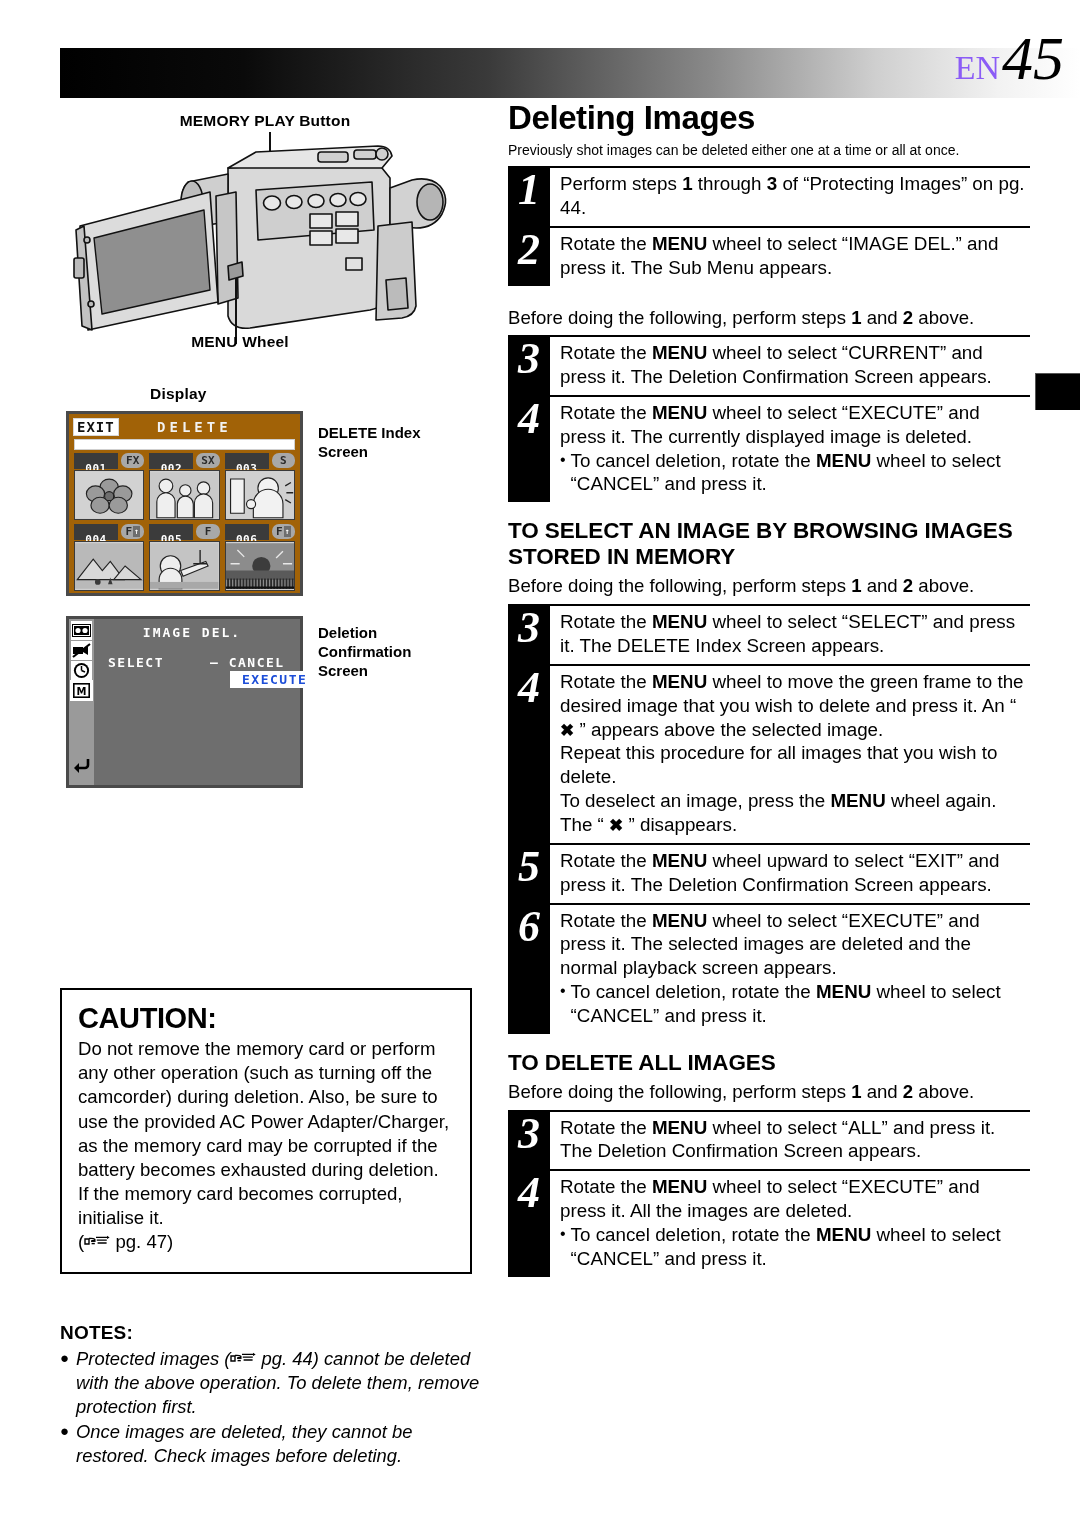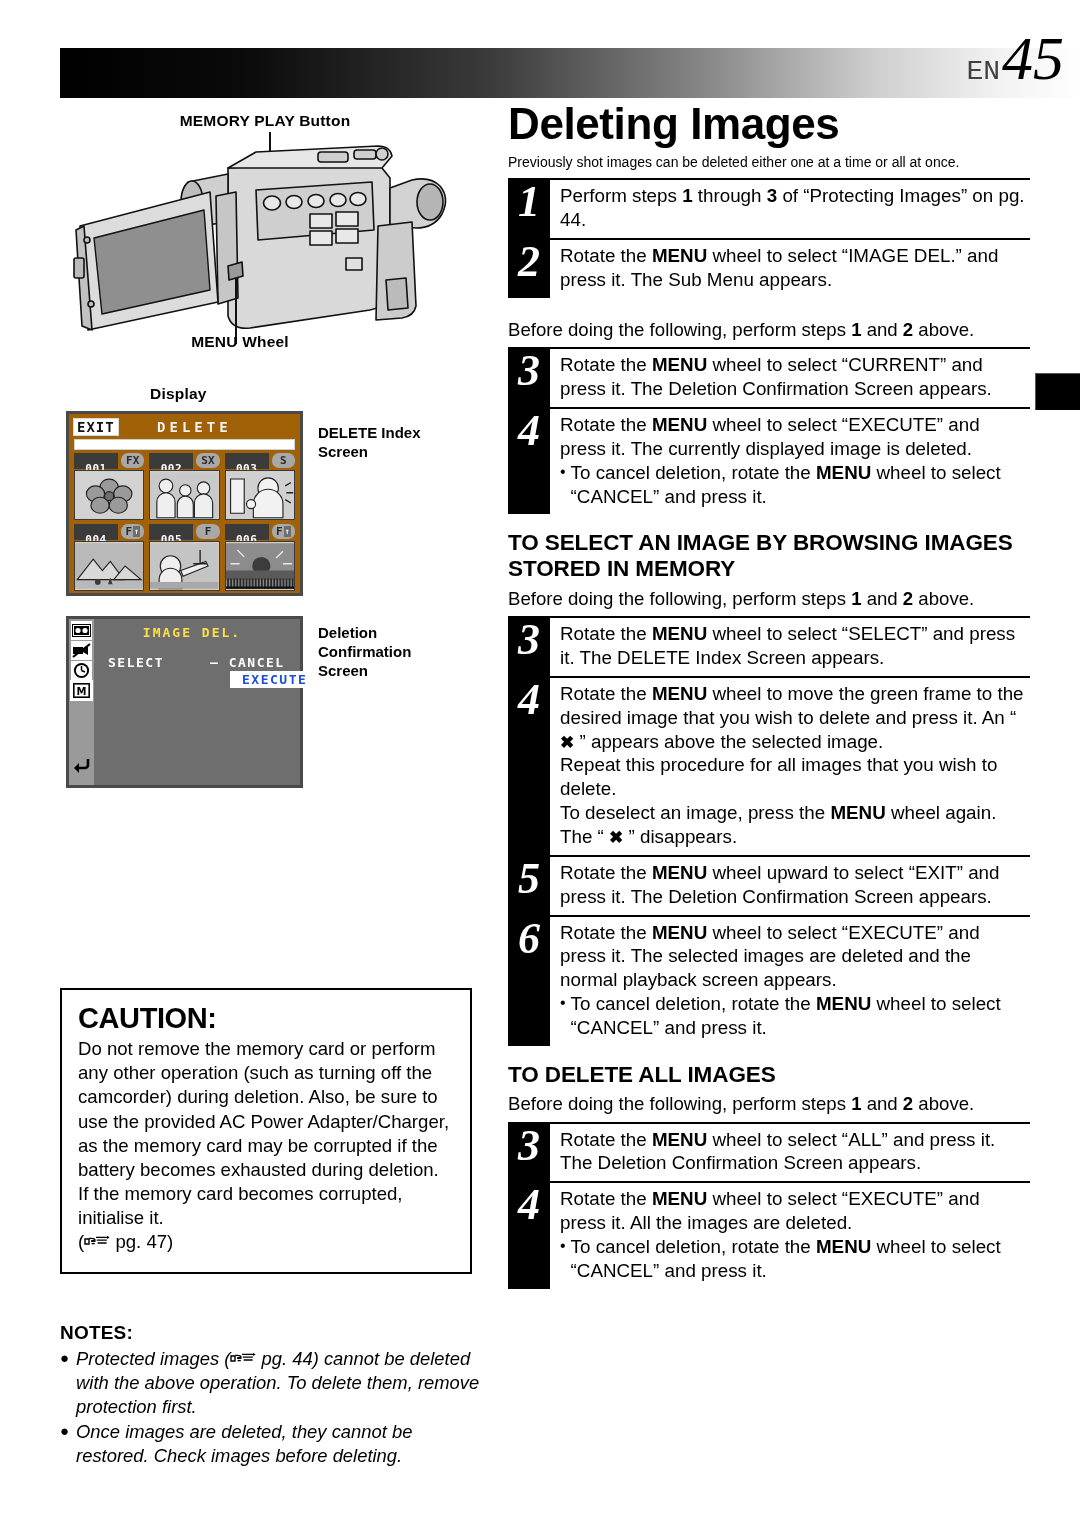"EN" .page-num .en { color: #404040 -> #8b5cf6; font-family: Liberation Mono, monospace -> Liberation Serif, serif; font-size: 28px -> 34px }
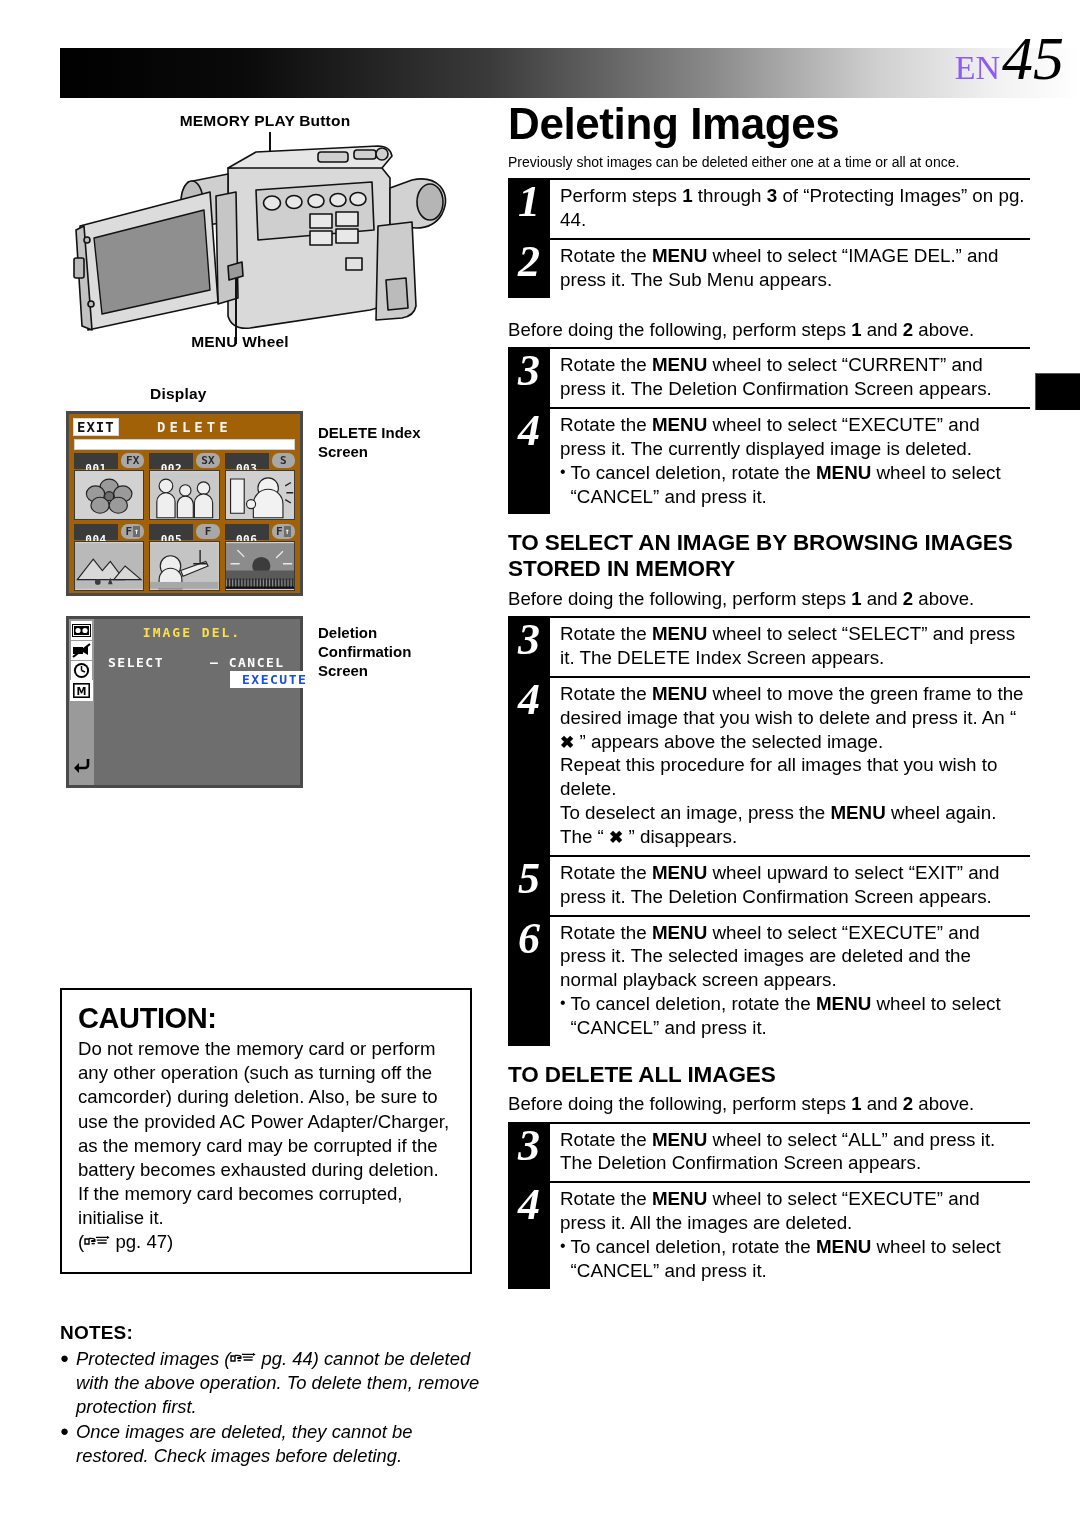"Deleting Images" h1.title { font-size: 44px -> 33px }
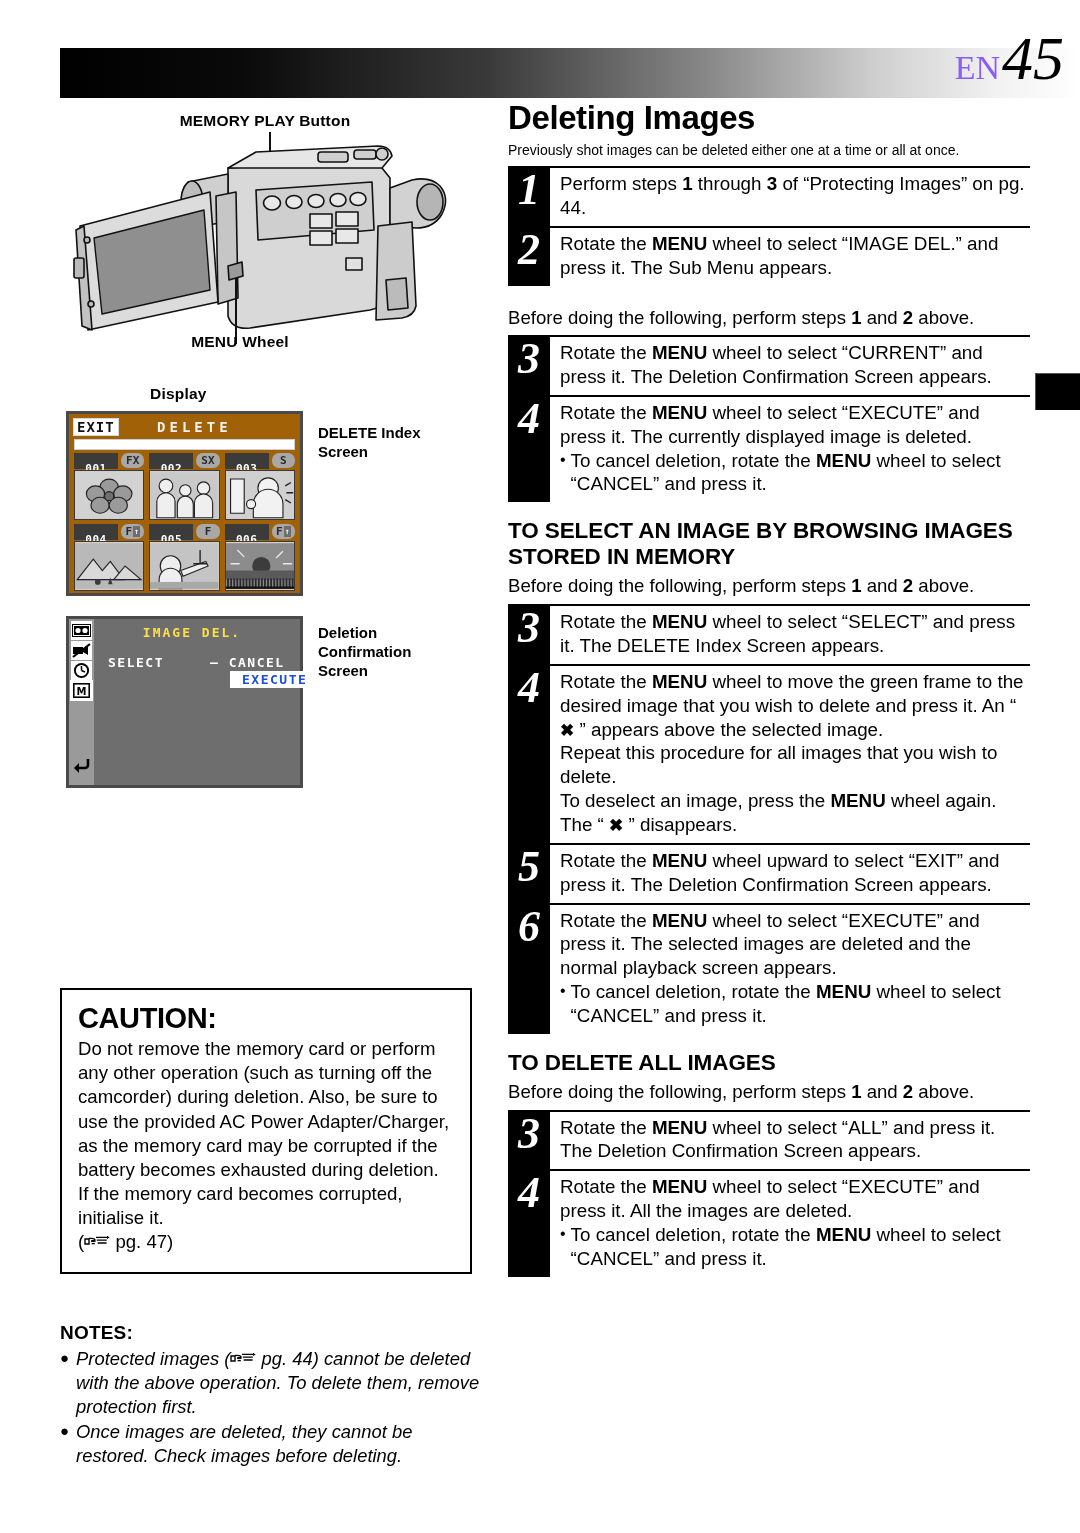"IMAGE DEL." .conf-title { color: #fde047 -> #ffffff }
